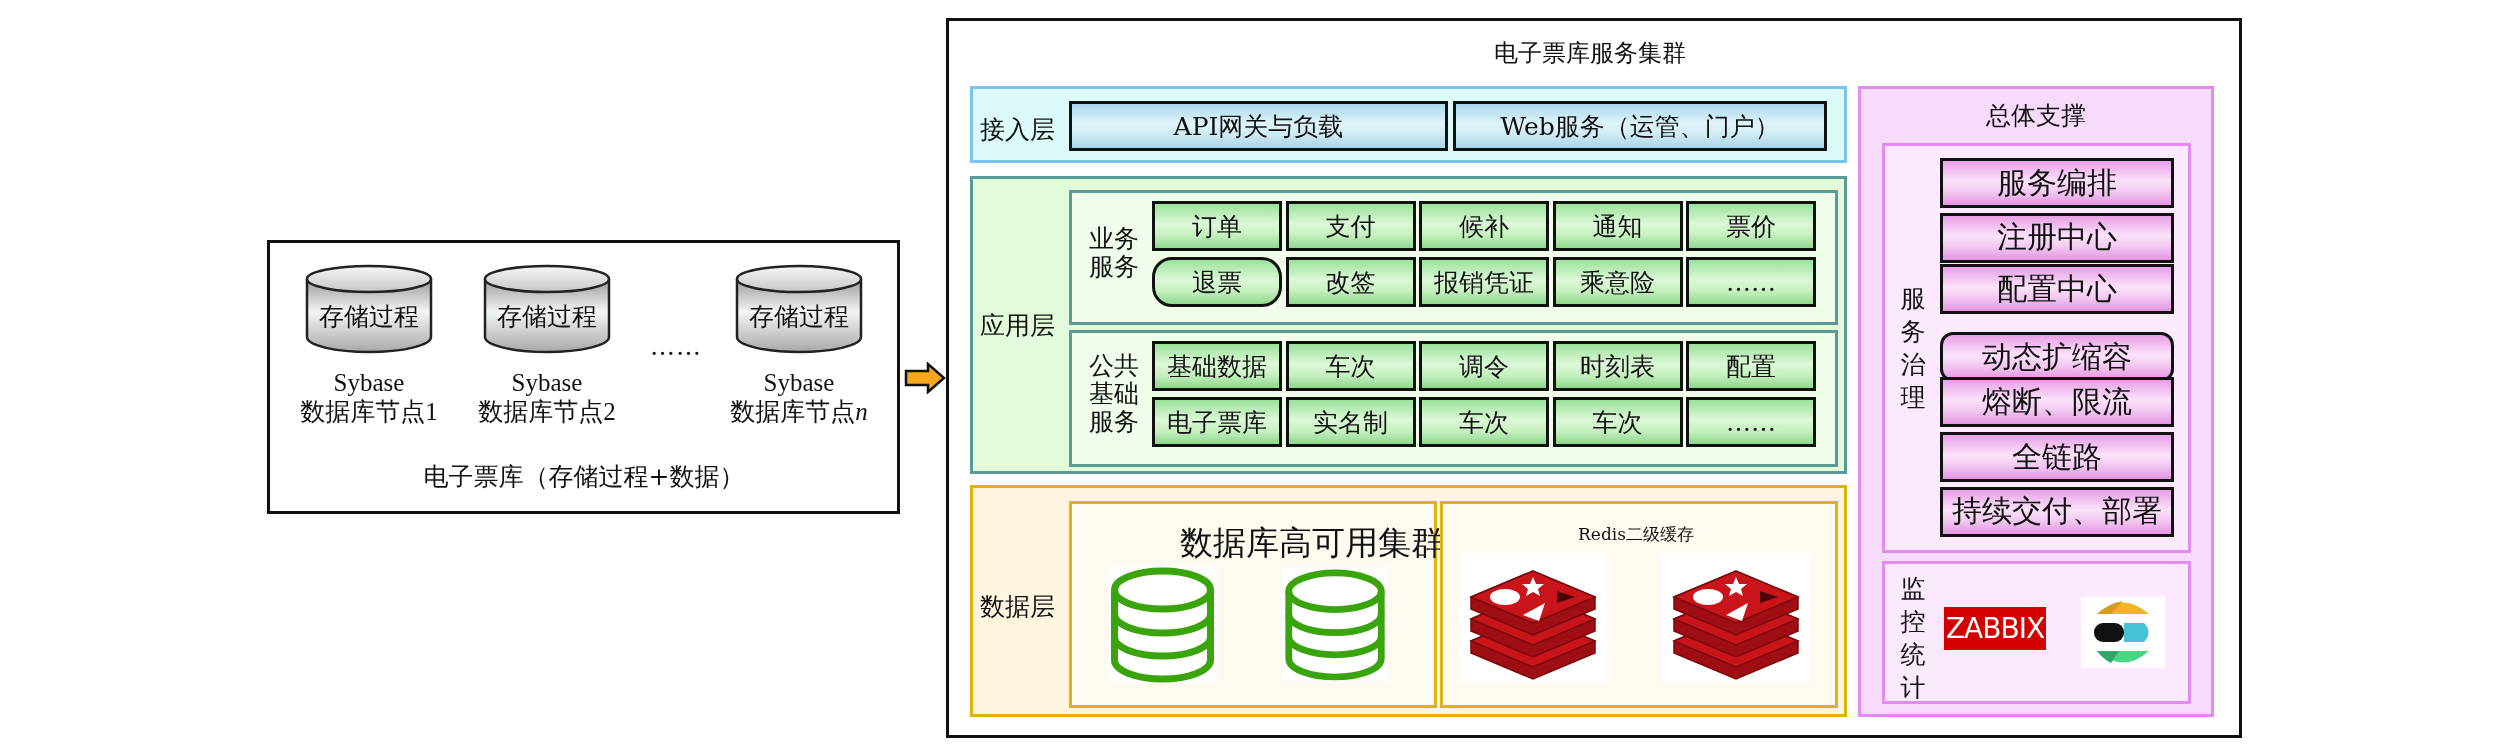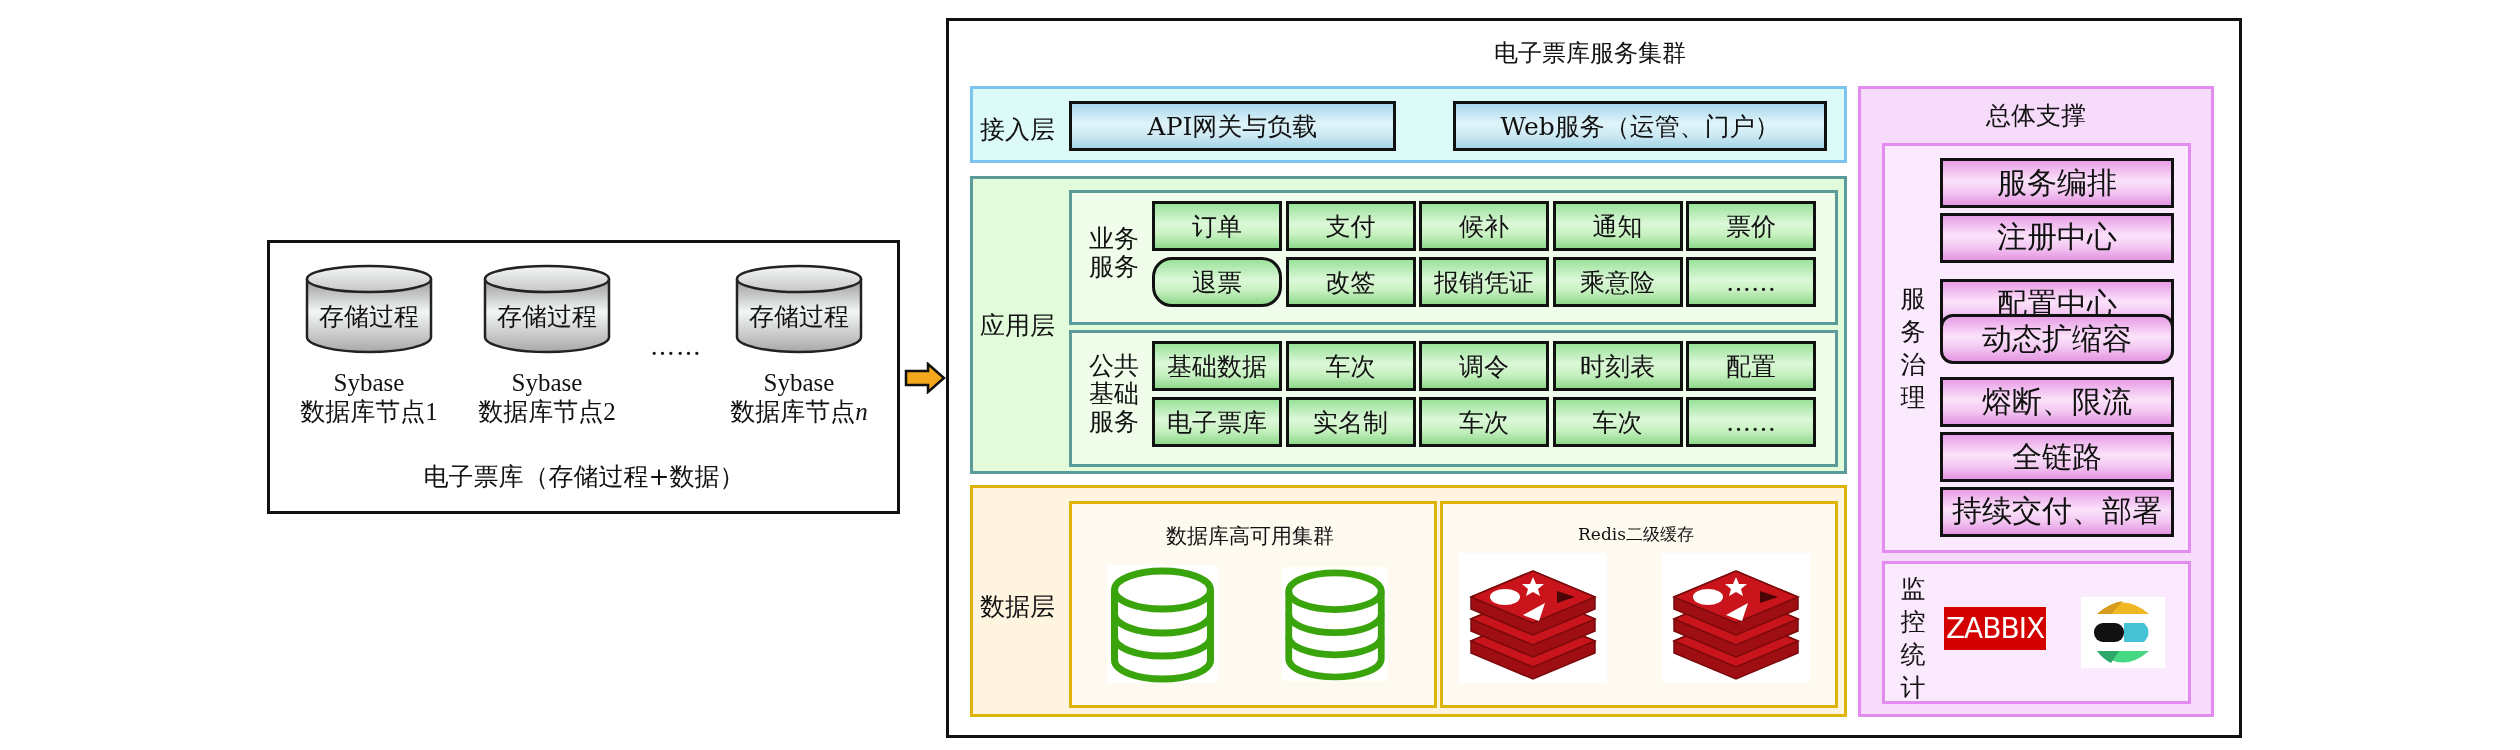"API网关与负载" div.blue-cell { width: 327px -> 379px }
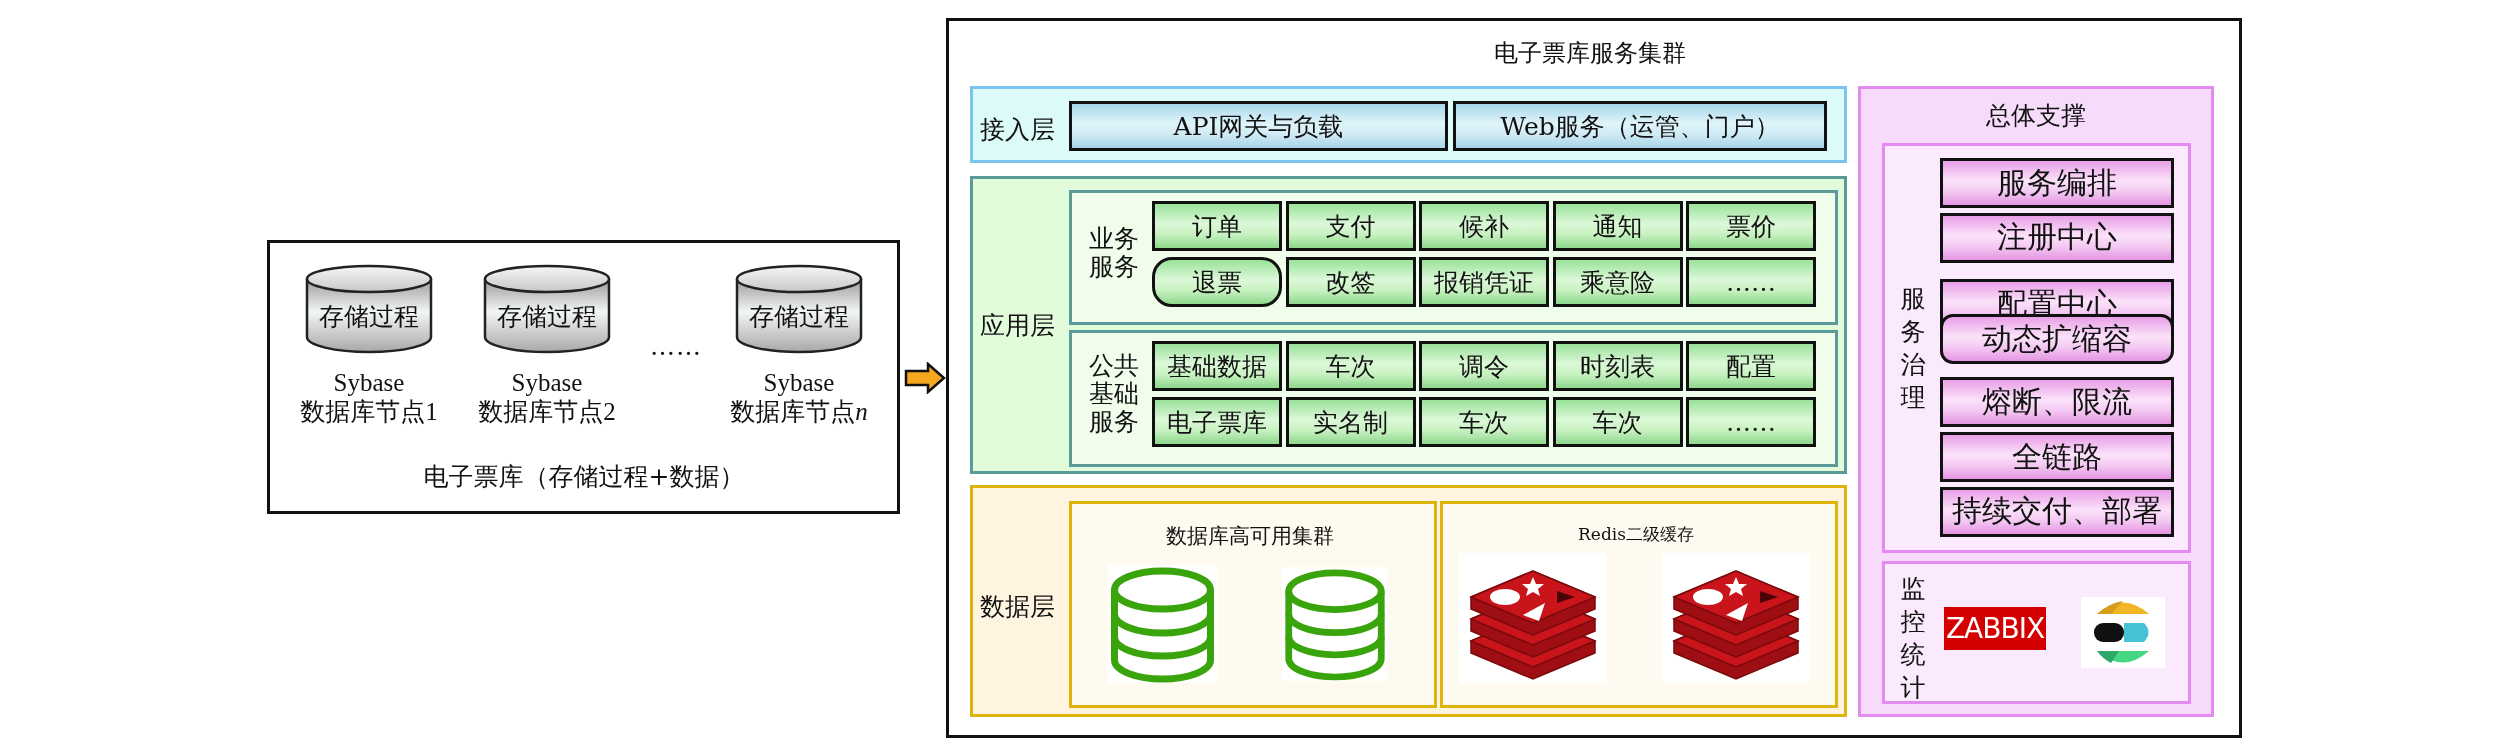"配置中心" div.pink-cell { top: 279px -> 264px }
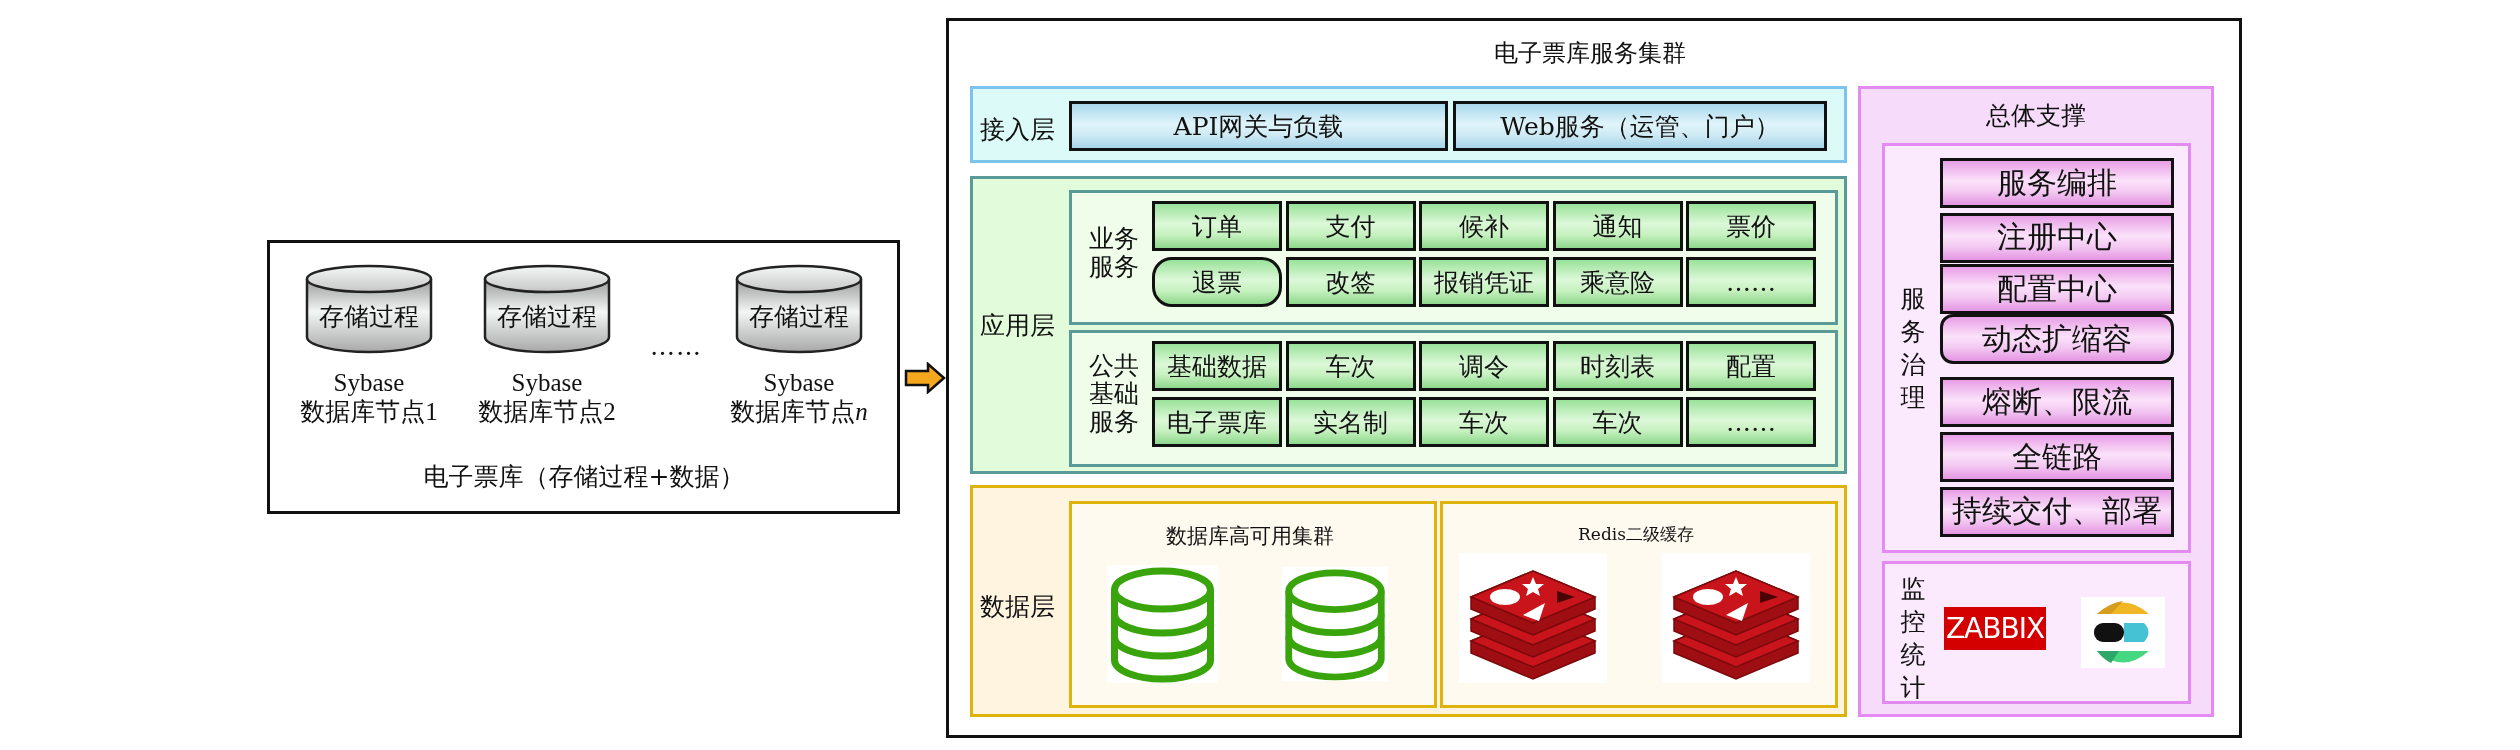"动态扩缩容" div.pink-cell { top: 314px -> 332px }
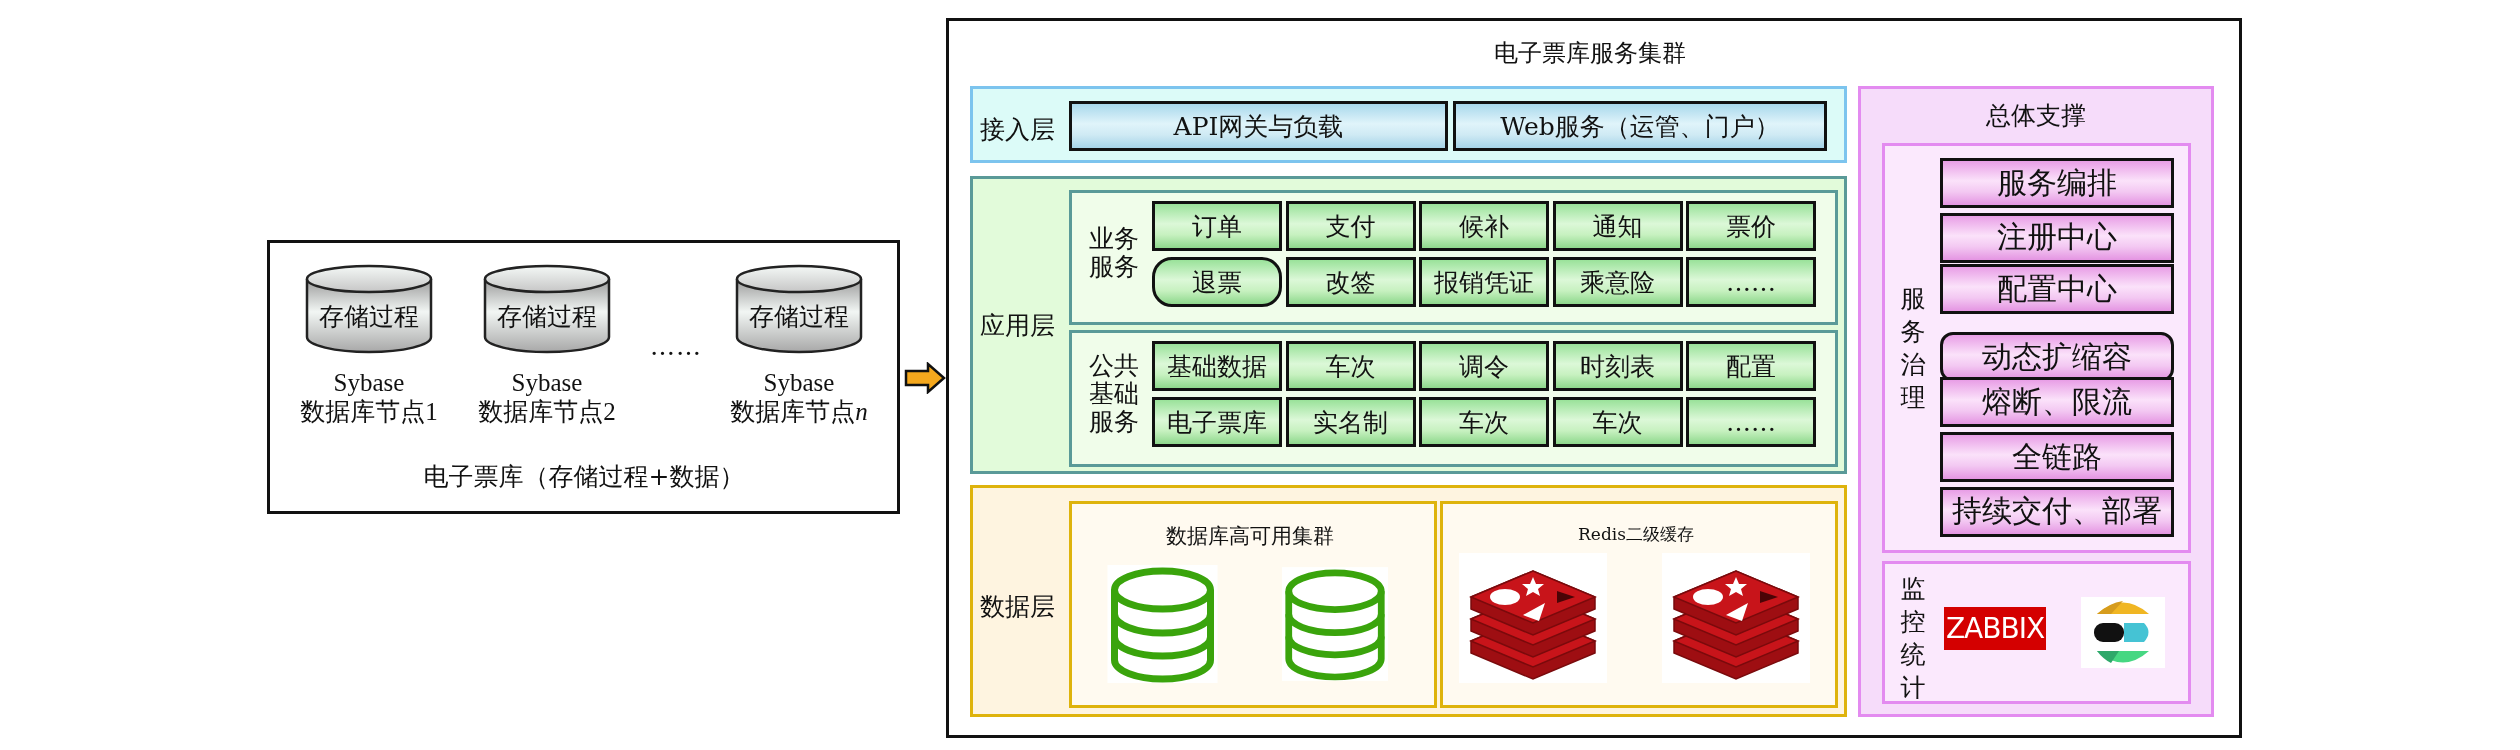"数据库高可用集群" div.txt { font-size: 21px -> 33px; left: 1069px -> 1131px }
